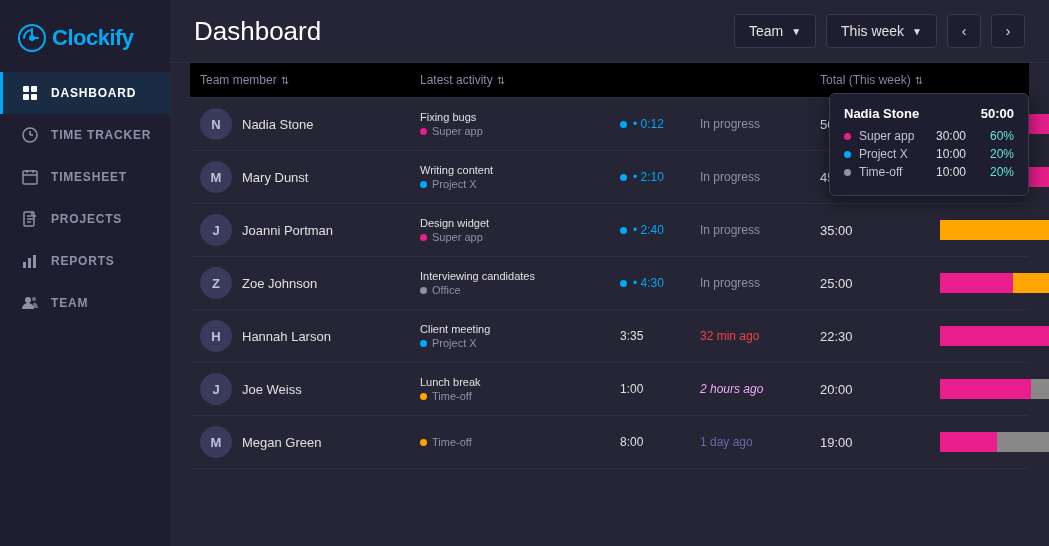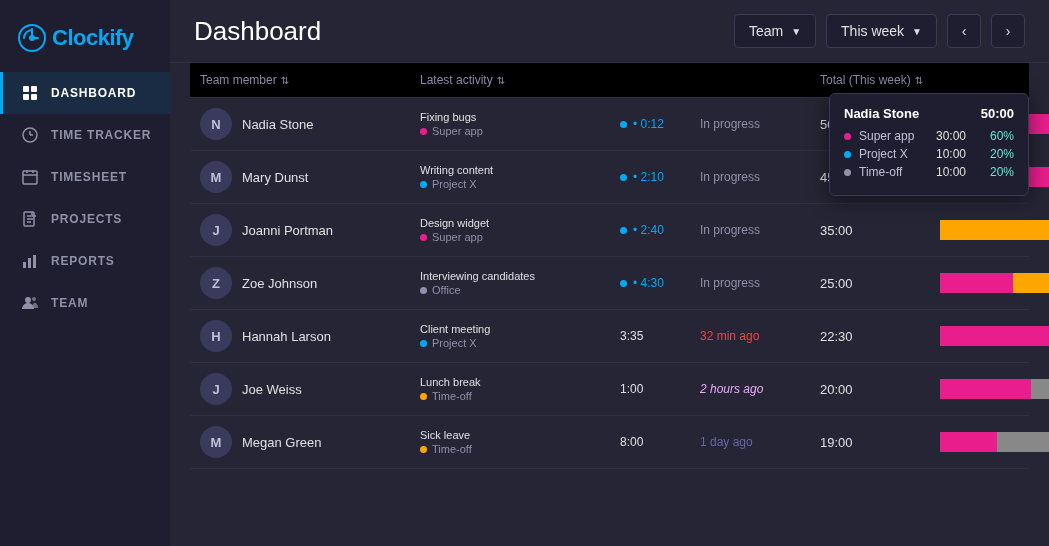"Sick leave" span.activity-name { html: <span>Sick leave</span> -> none }
